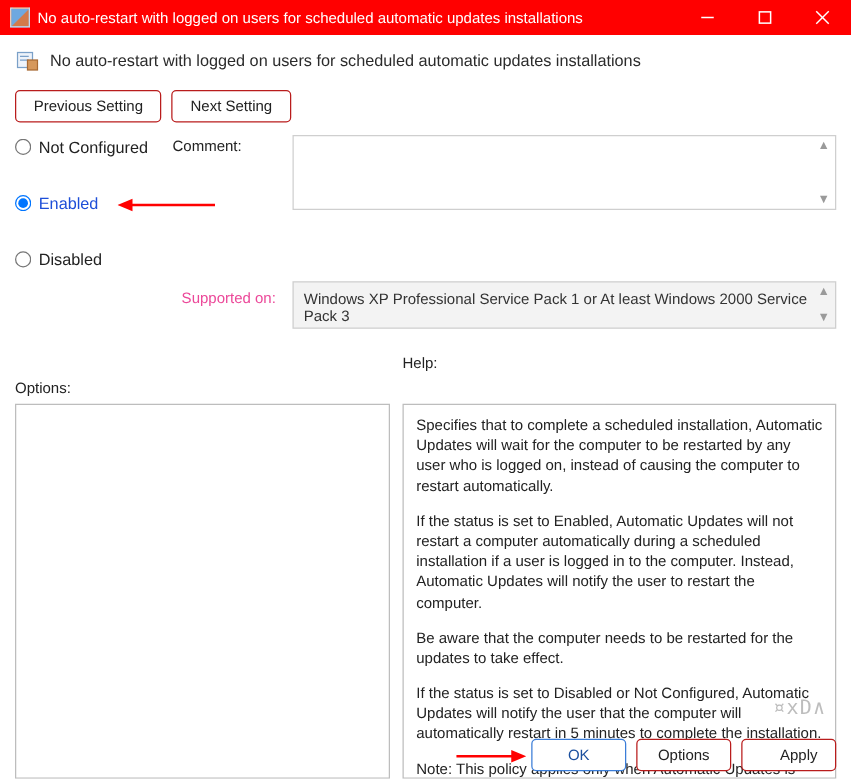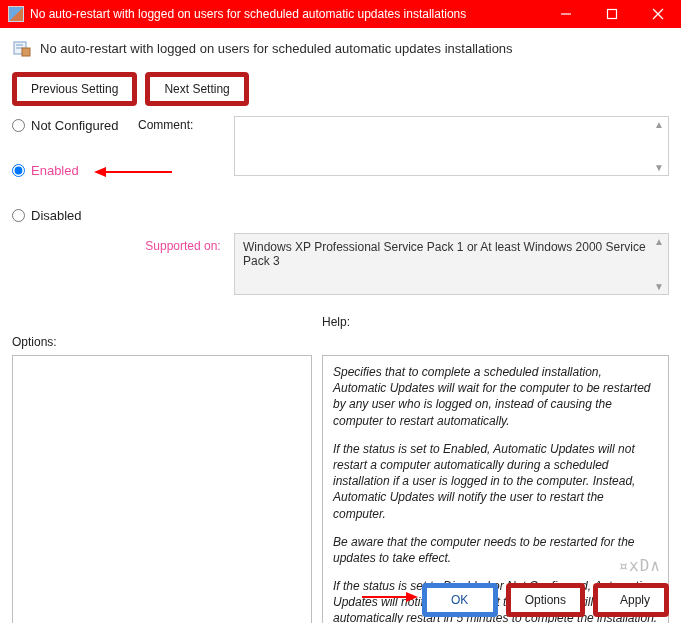"Previous Setting" .btn { border: 5px solid #b91c1c -> 1px solid #b91c1c }
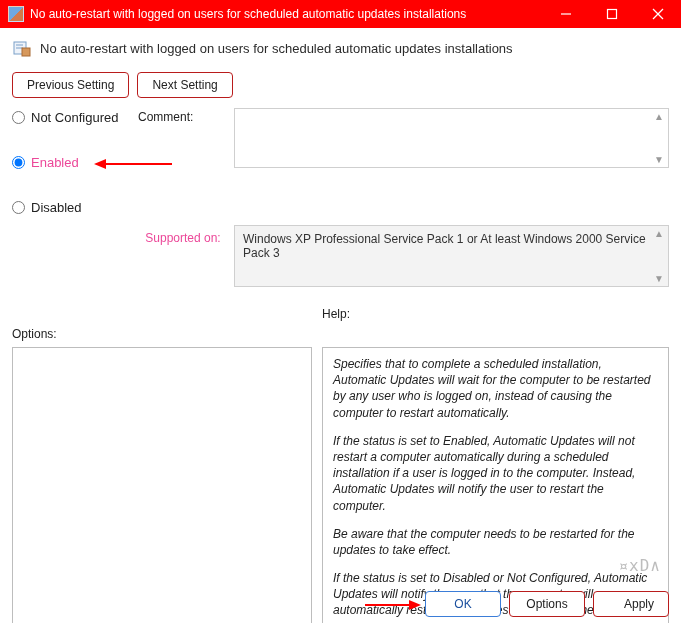"Enabled" .enabled-label { color: #ec4899 -> #1d4ed8 }
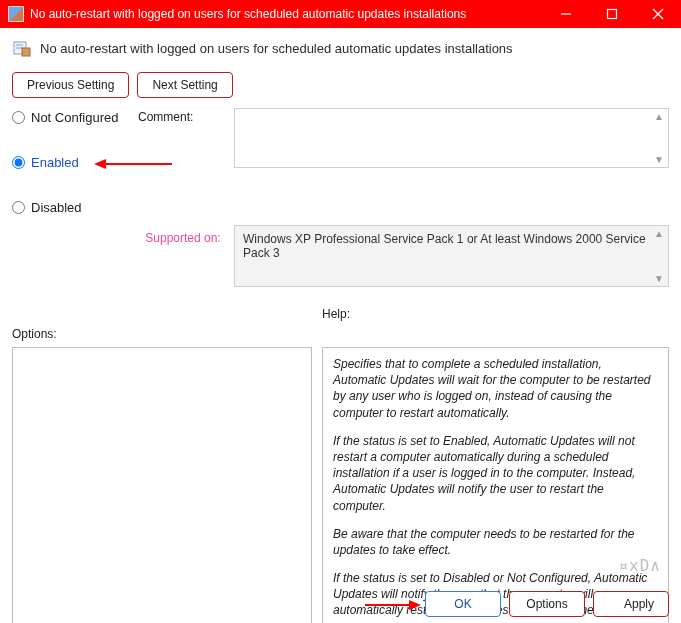"Windows XP Professional Service Pack" .supported-box { padding: 6px 20px 26px 8px -> 6px 20px 2px 8px }
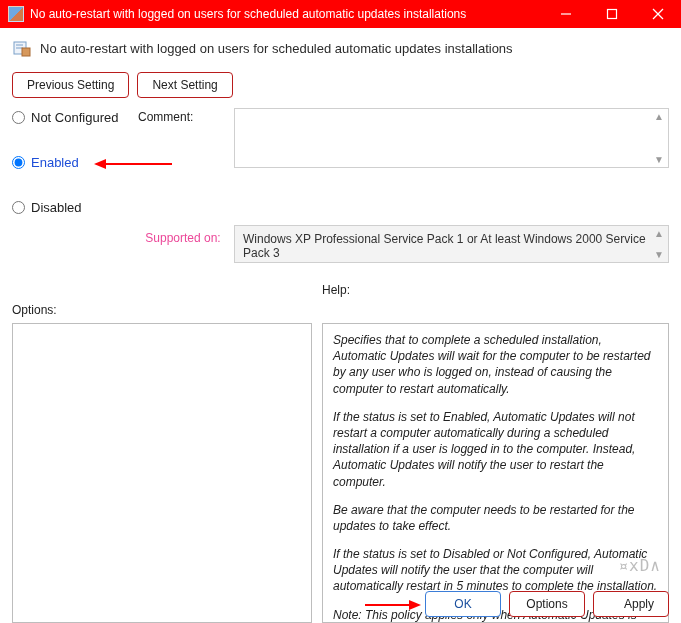"Specifies that to complete a" .help-box { font-style: italic -> none }
